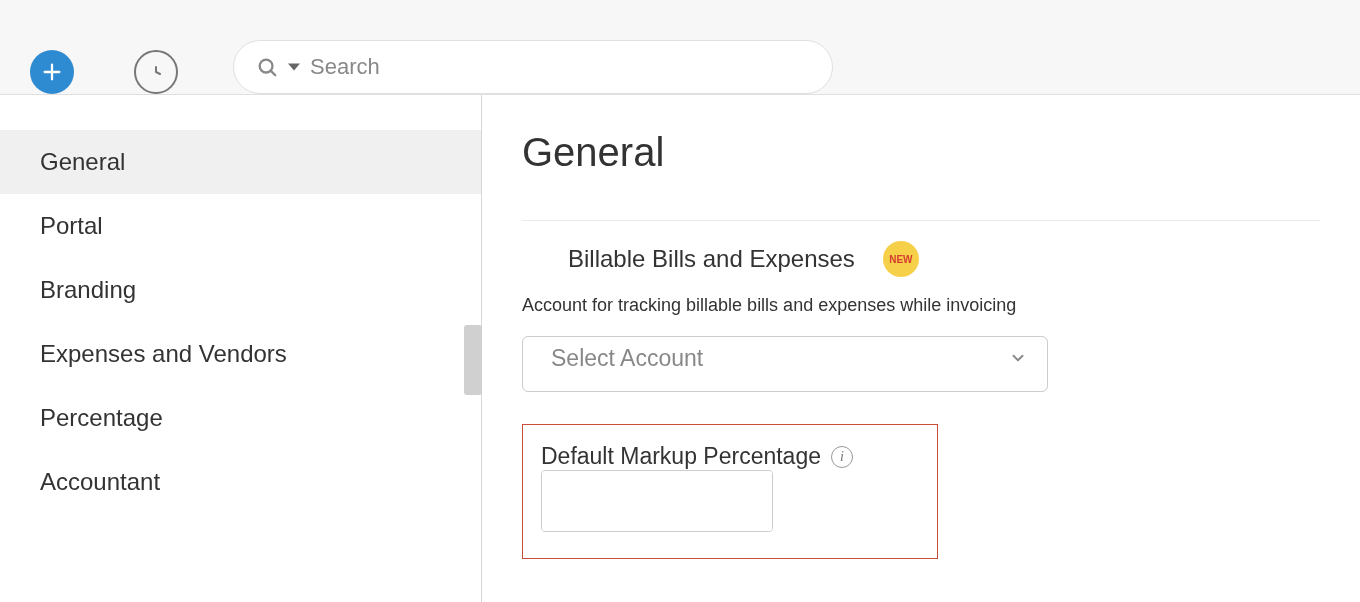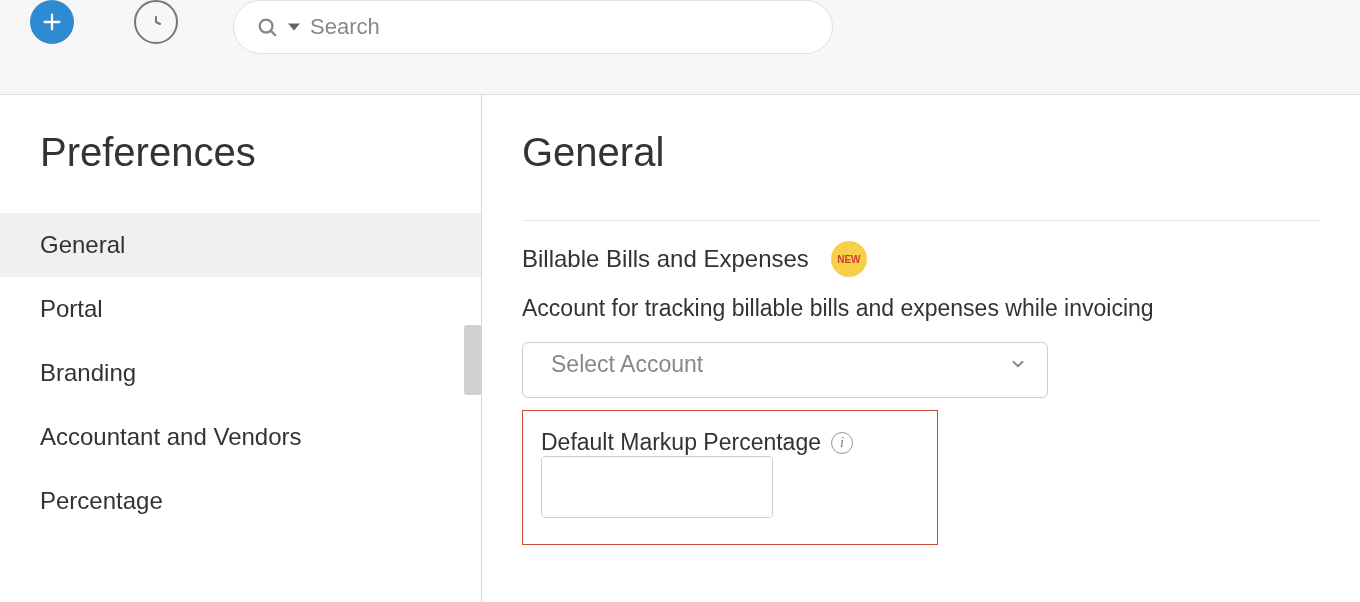"Search" .topbar { align-items: flex-start -> flex-end }
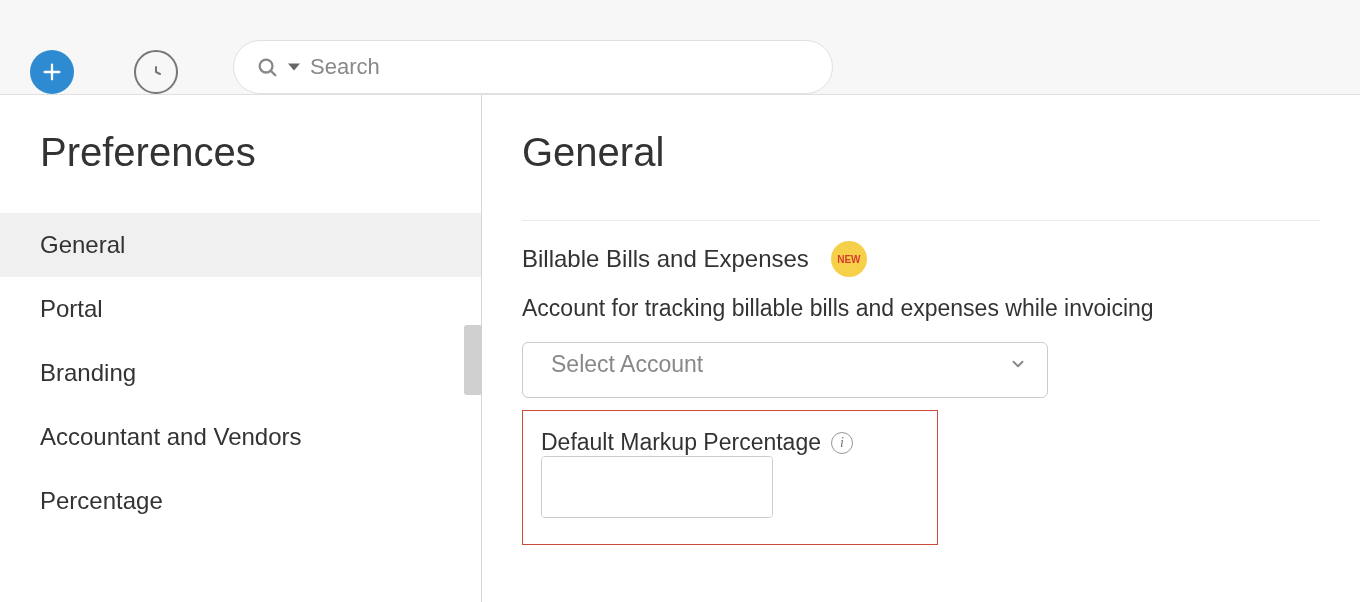"Preferences" h1 { html: <h1>Preferences</h1> -> none }
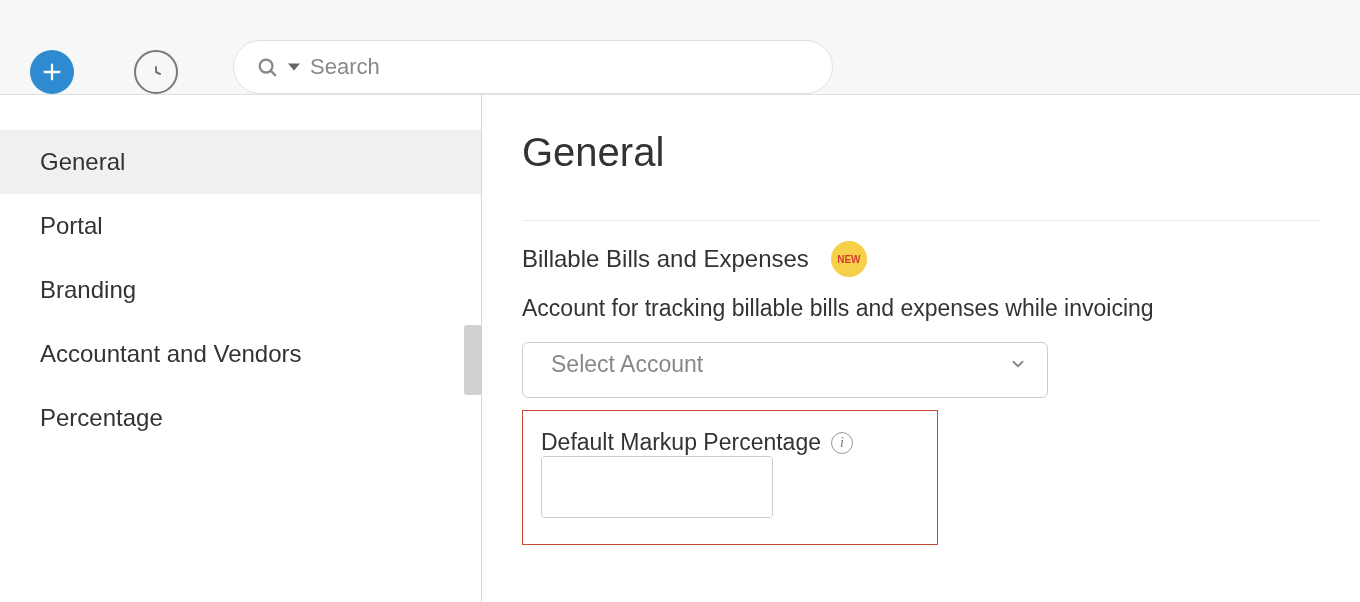"Billable Bills and Expenses" .section-title { gap: 22px -> 28px; margin-left: none -> 46px }
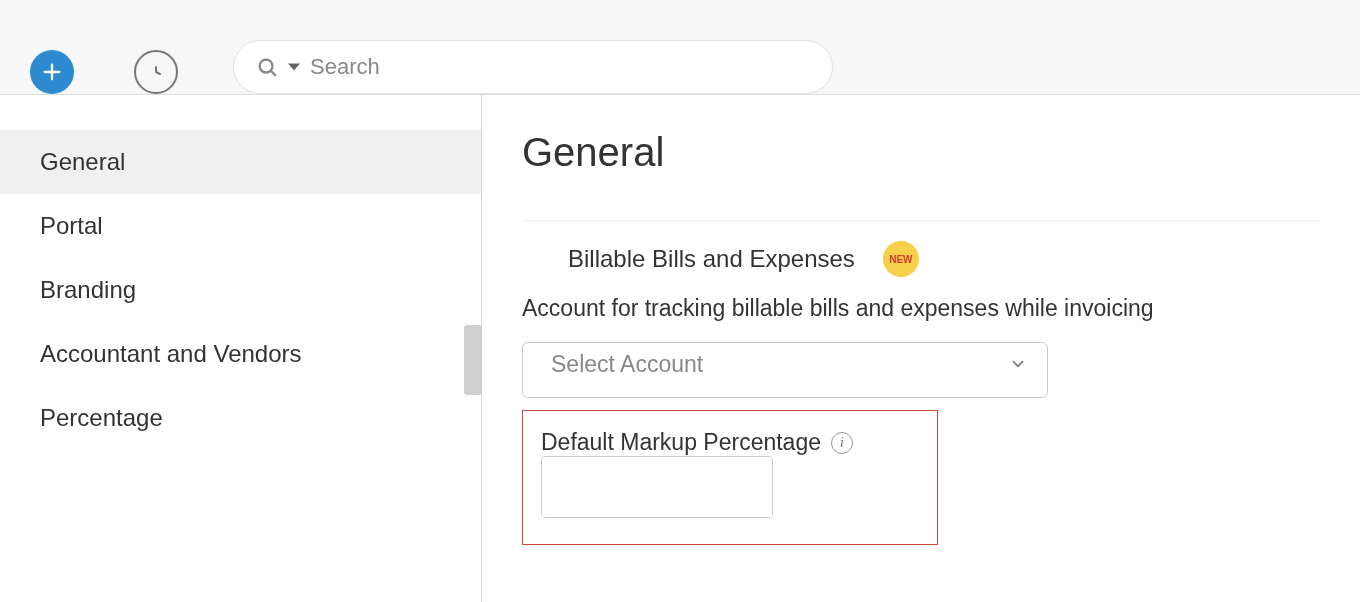"Account for tracking billable bills" .desc { font-size: 23px -> 18px }
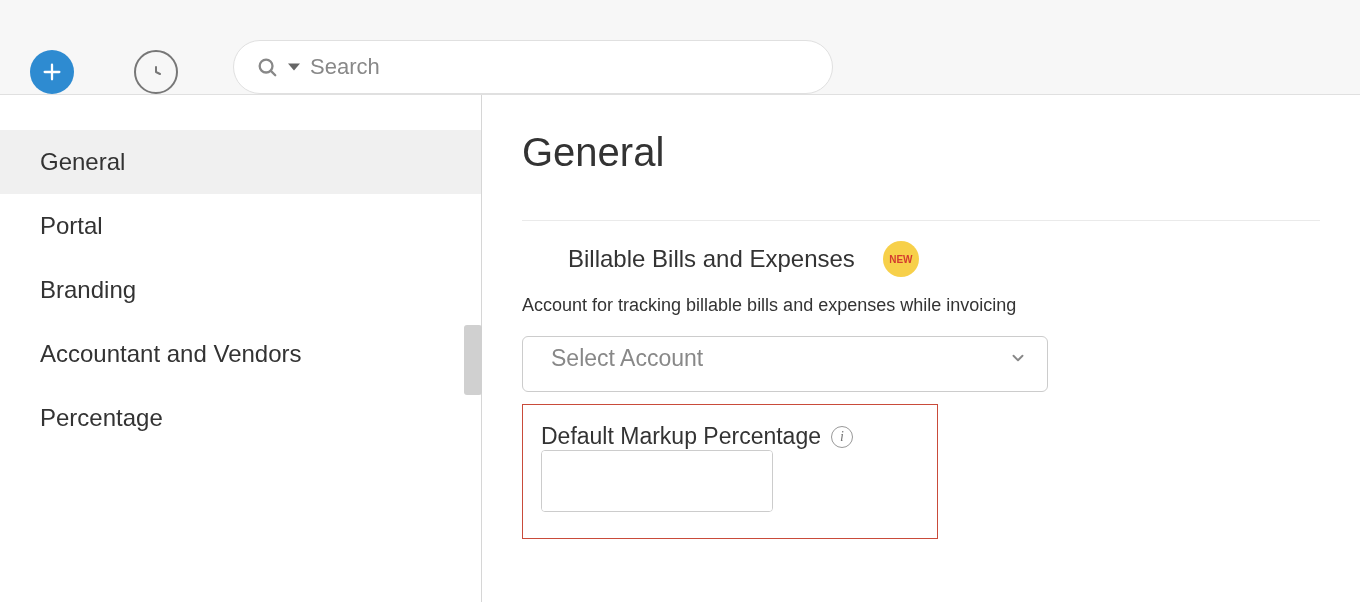"Accountant and Vendors" div.side-item { text: Accountant -> Expenses }
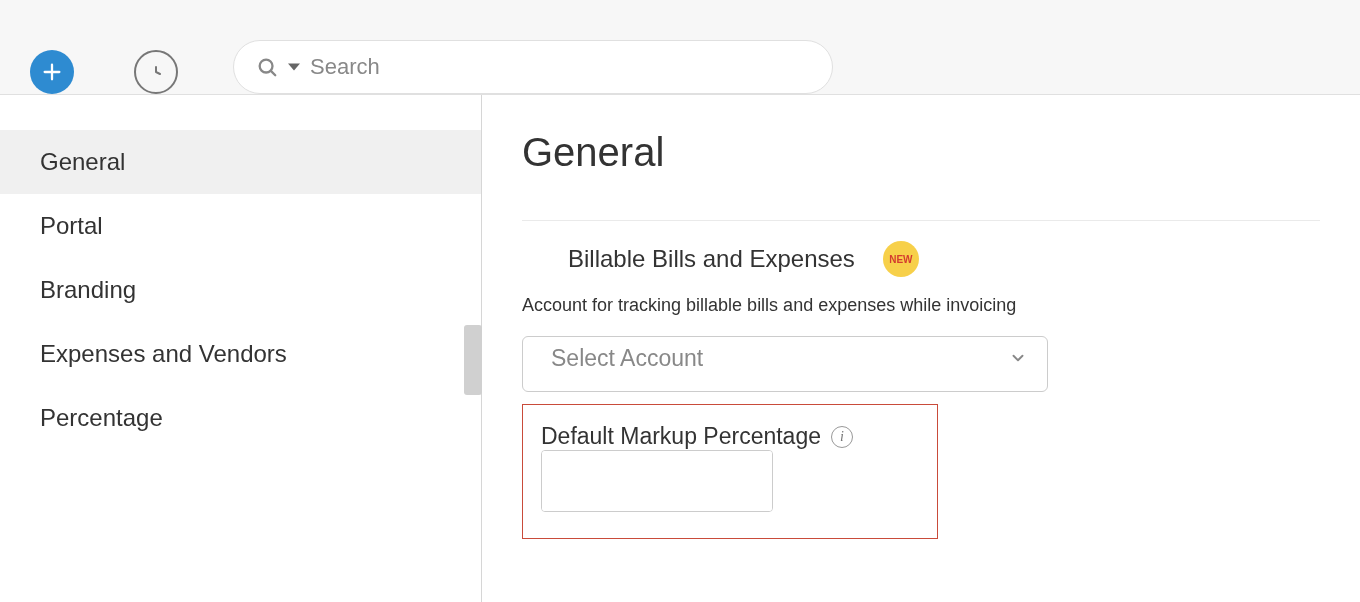"Select Account" .select-box { margin-bottom: 12px -> 32px }
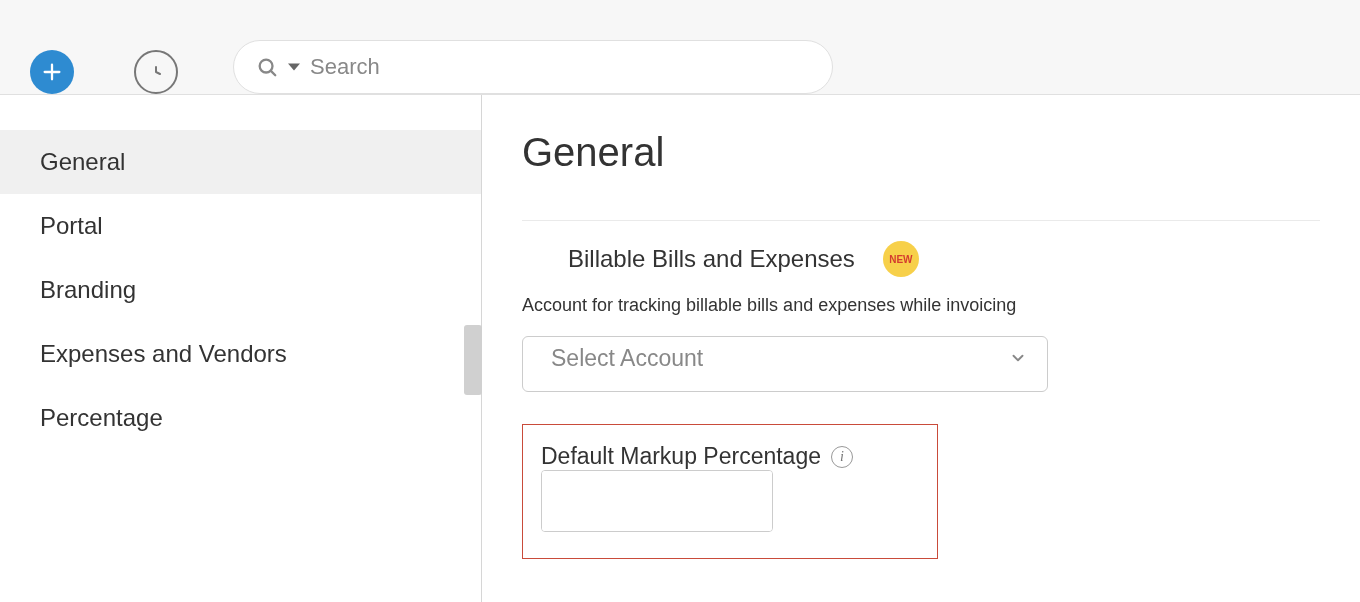"Accountant" div.side-item { html: none -> <div>Accountant</div> }
